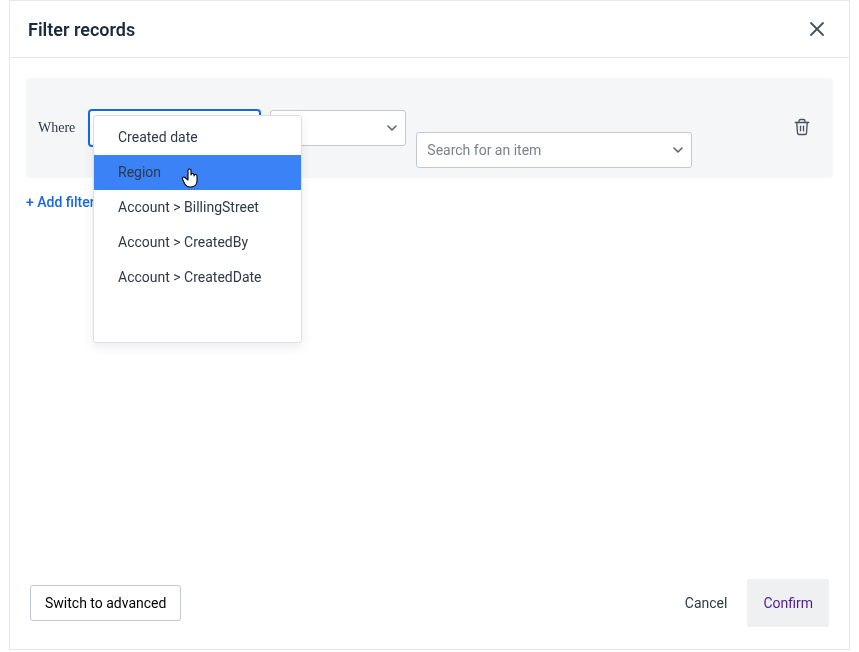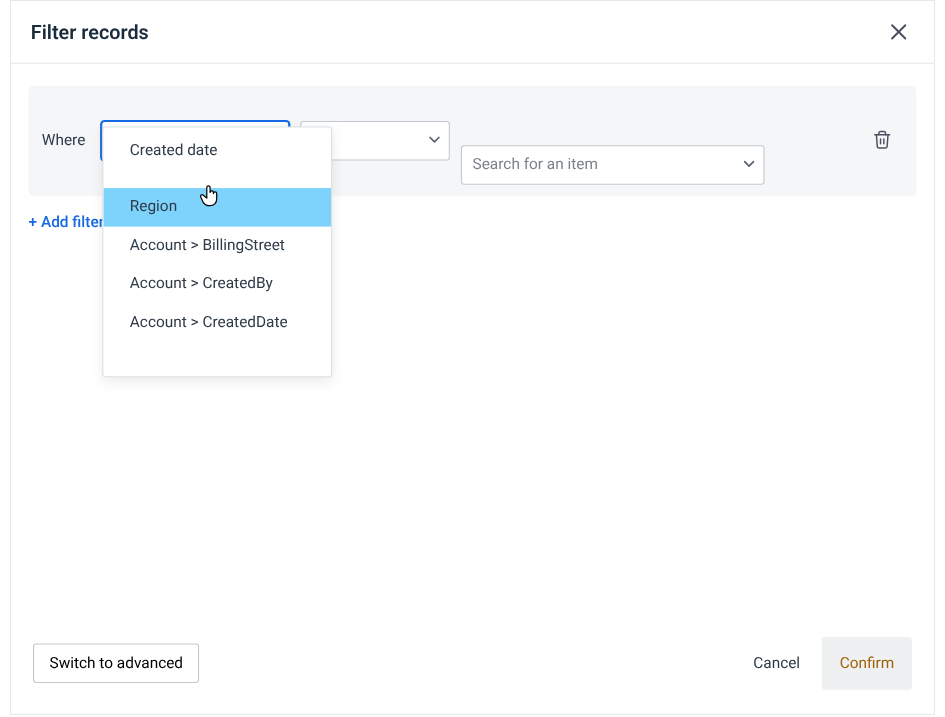"Where" .where-label { font-family: none -> Liberation Serif, serif }
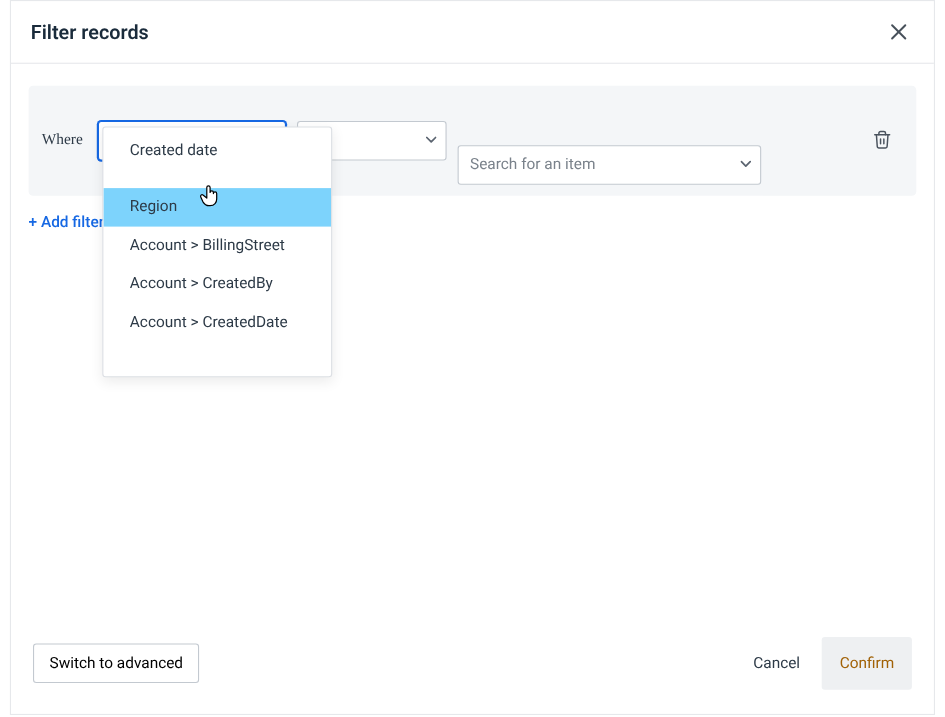"Region" .dropdown-item.hovered { background: #7dd3fc -> #3b82f6; margin-top: 16px -> none }
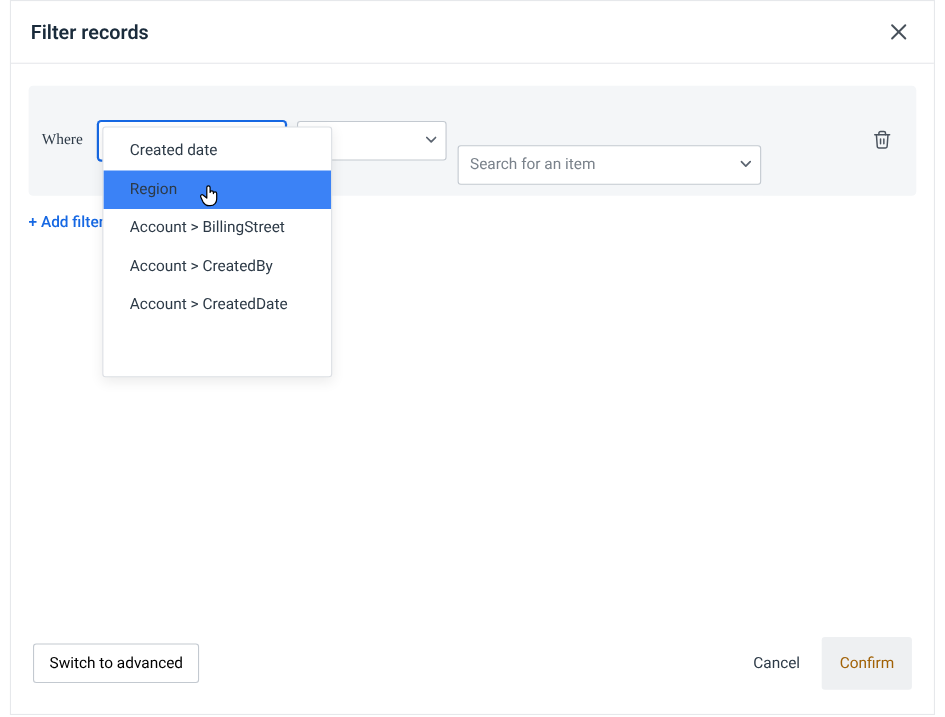"Confirm" .confirm-btn { color: #a16207 -> #4c1d95 }
